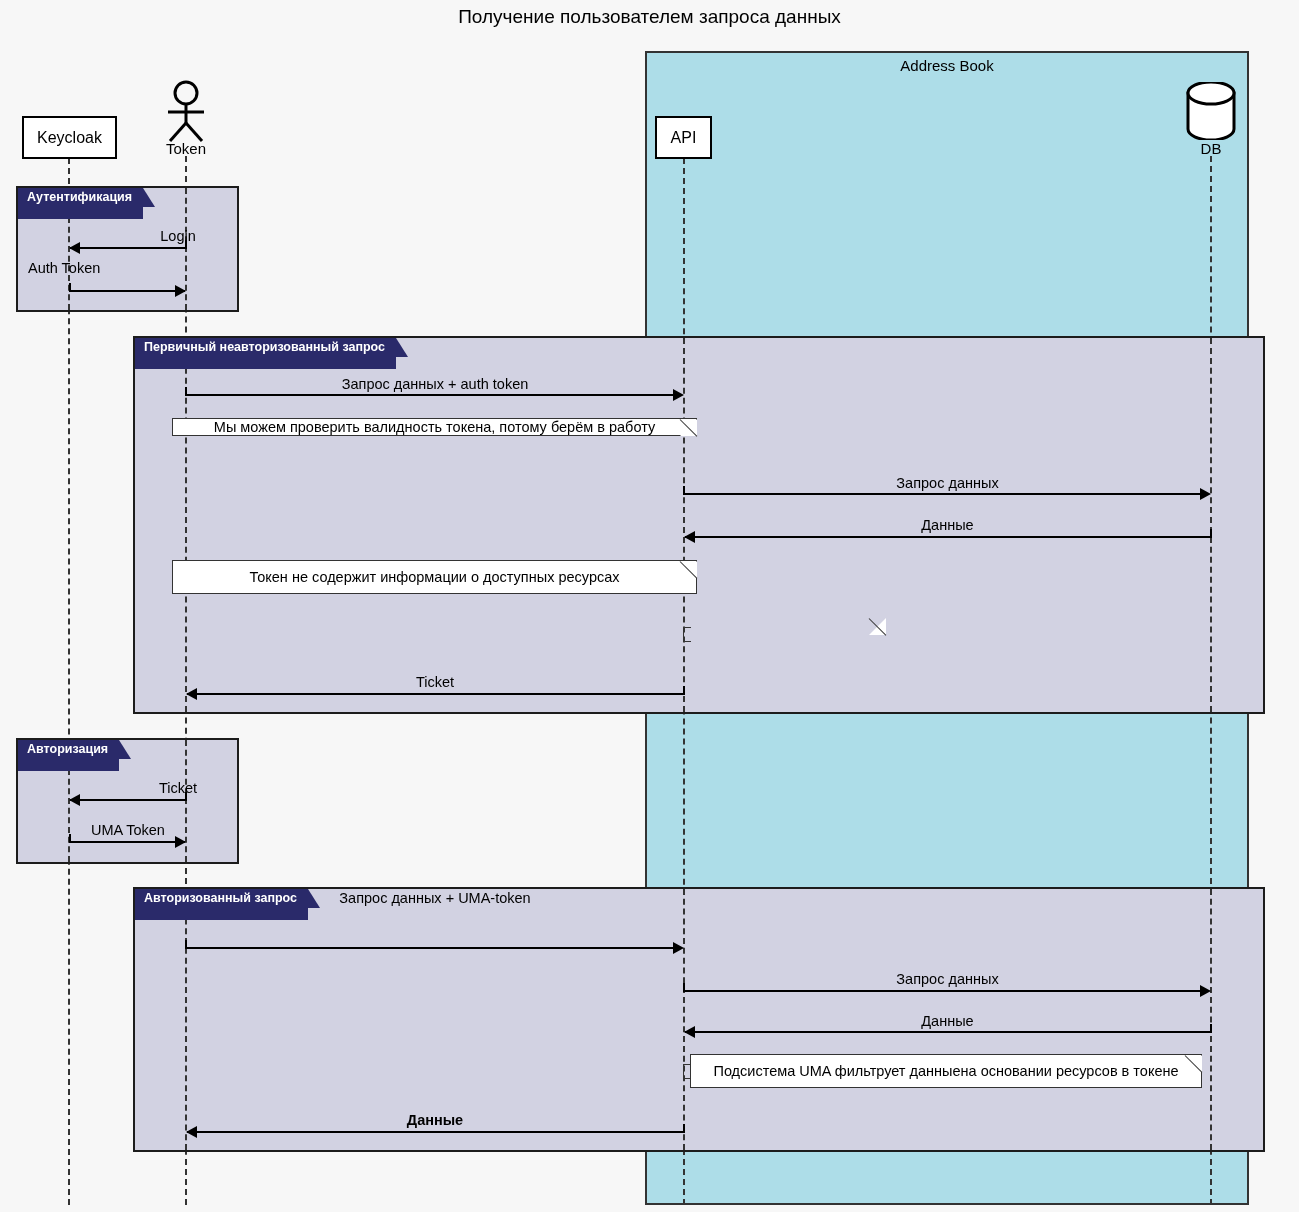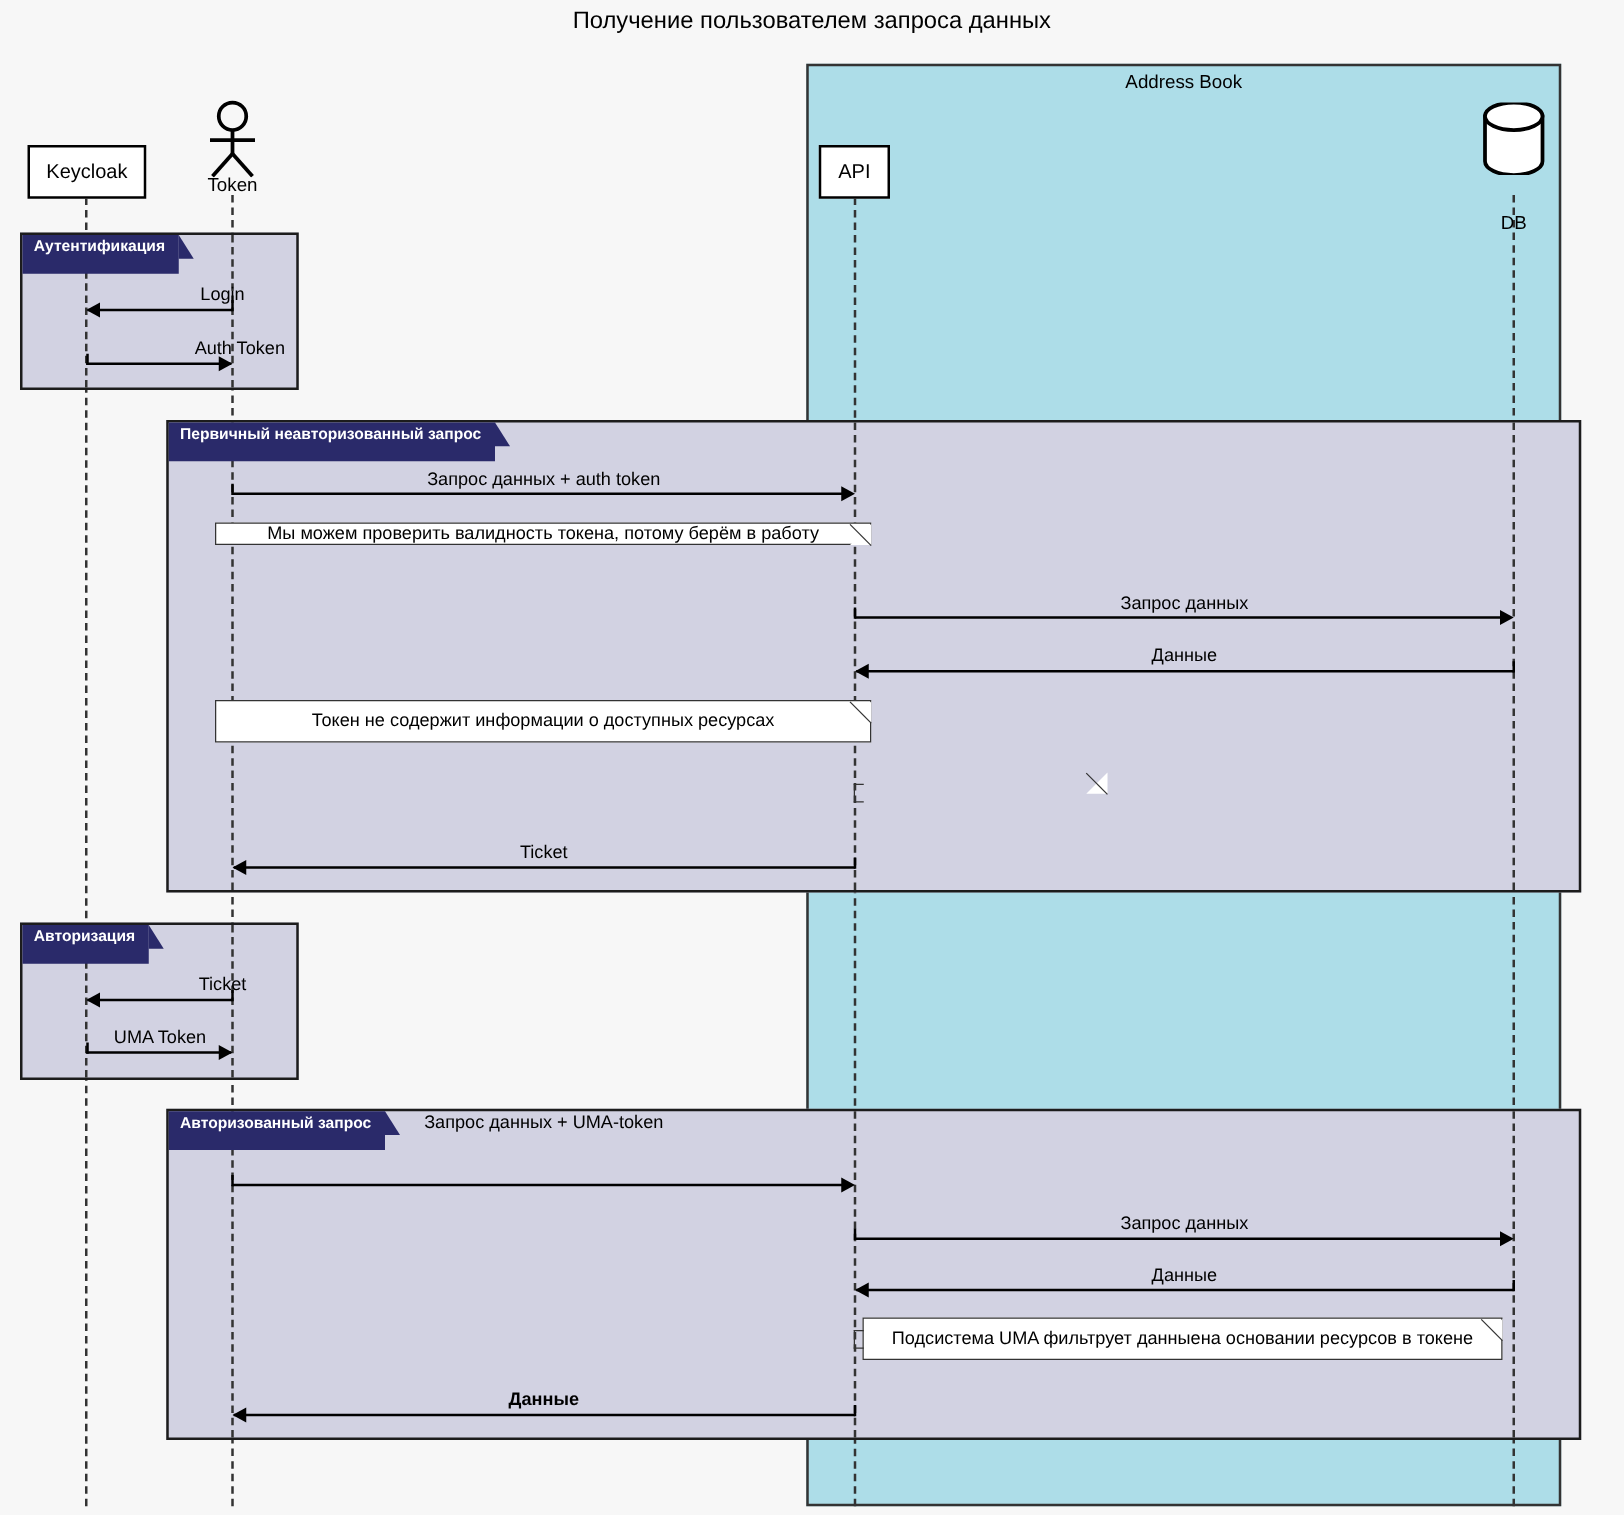"DB" #db-label { margin-top: 30px -> none }
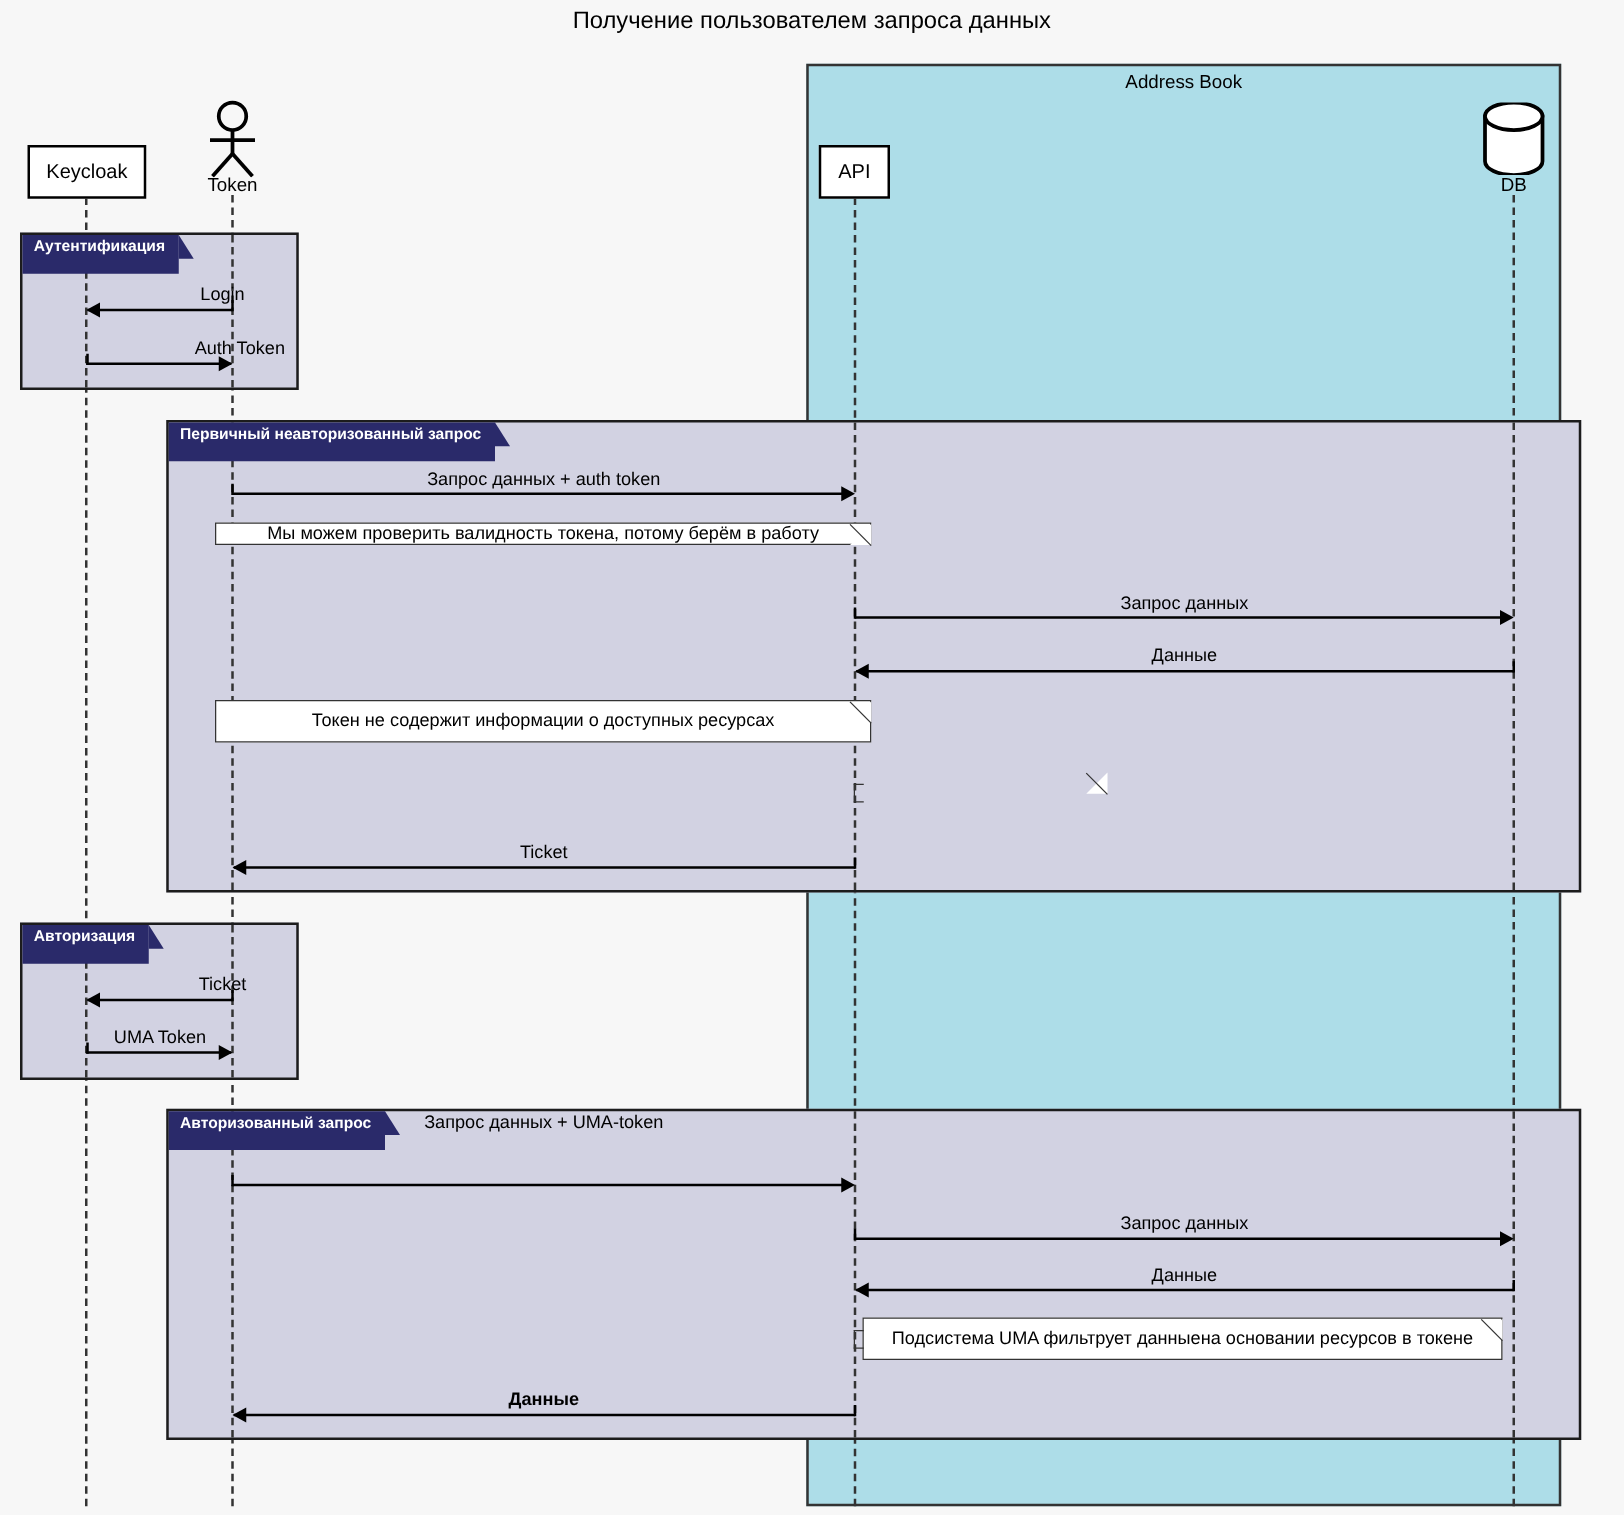"Auth Token" div.abs { text-align: right -> left; top: 271px -> 260px }
